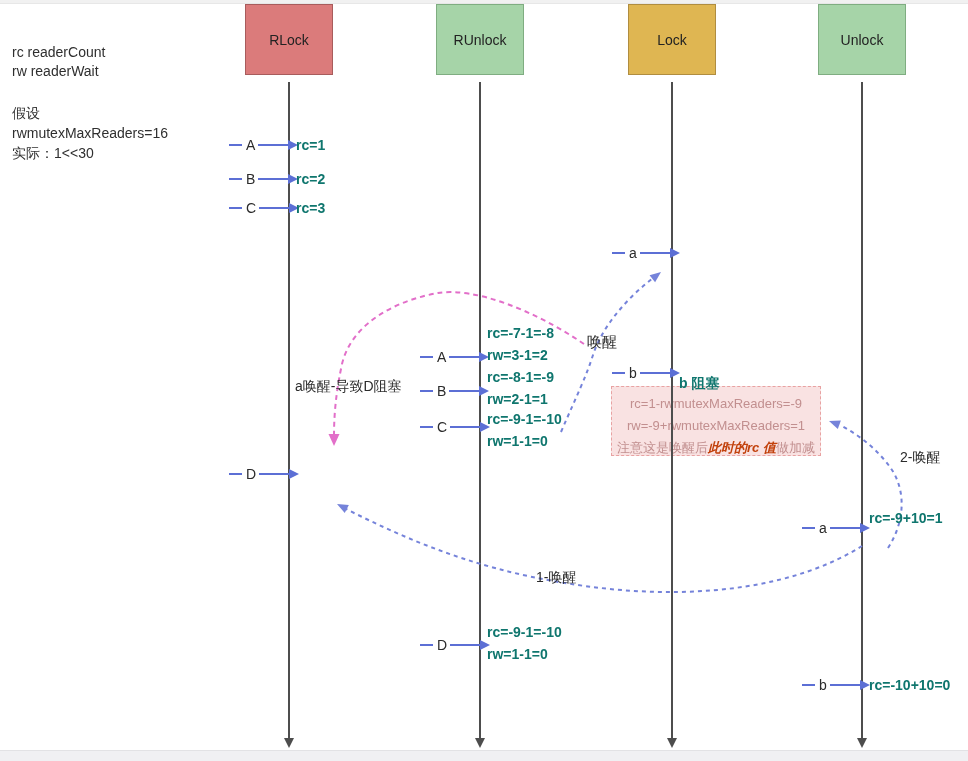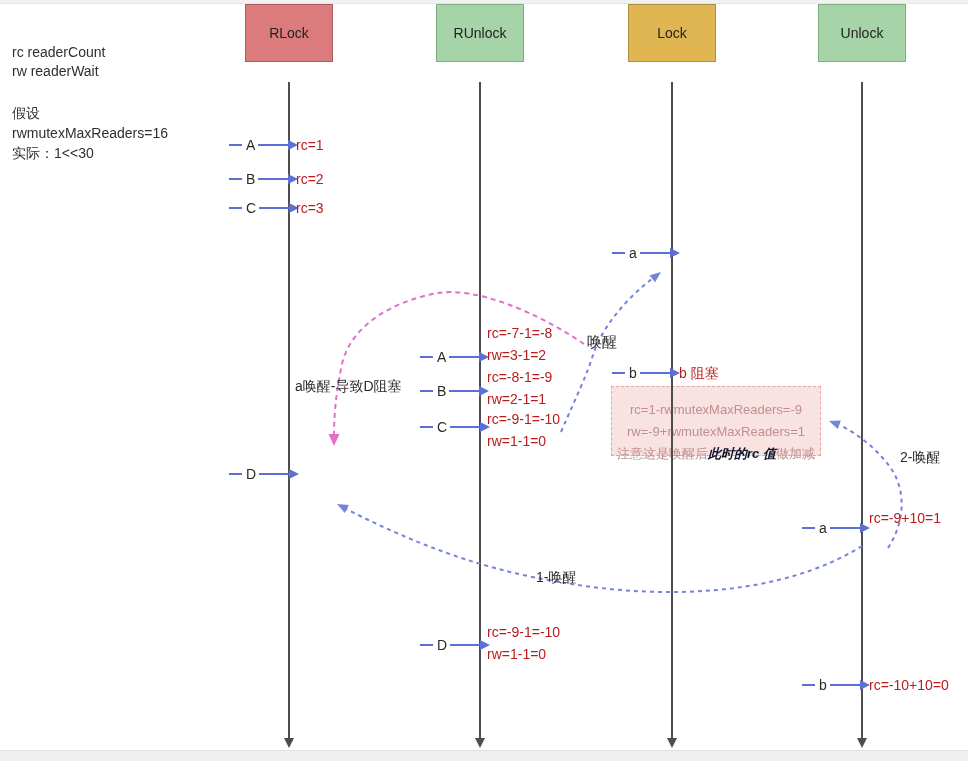"RLock" .col-box { height: 58px -> 71px }
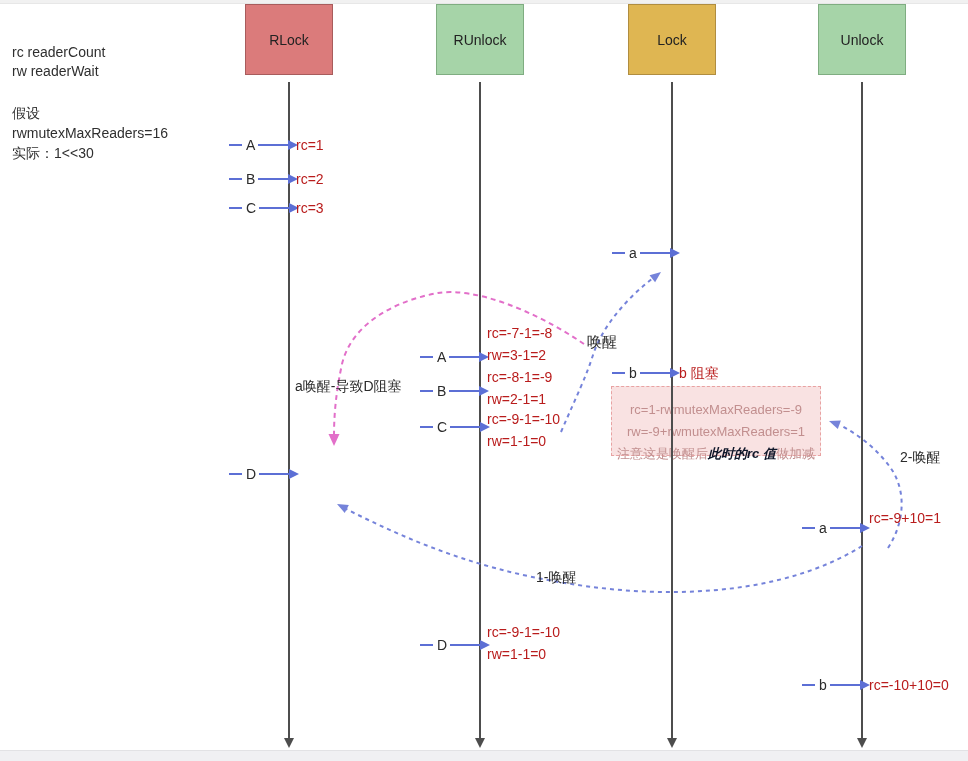"rc=1" .labels { color: #b91c1c -> #0f766e; font-weight: none -> bold }
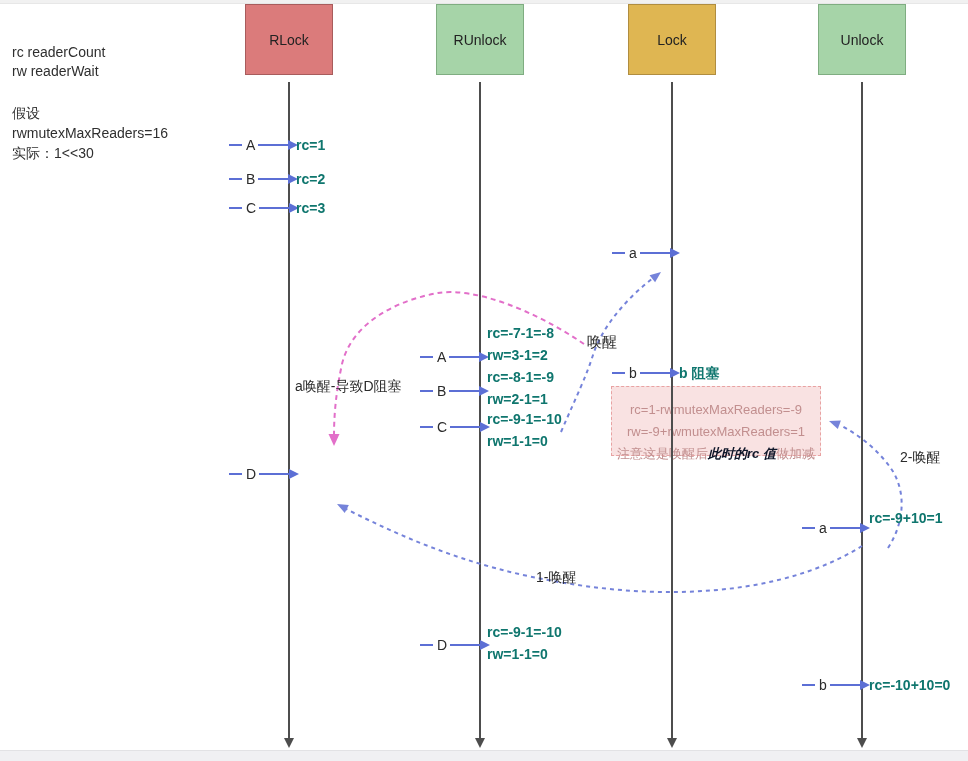"b 阻塞" div.labels { top: 362px -> 372px }
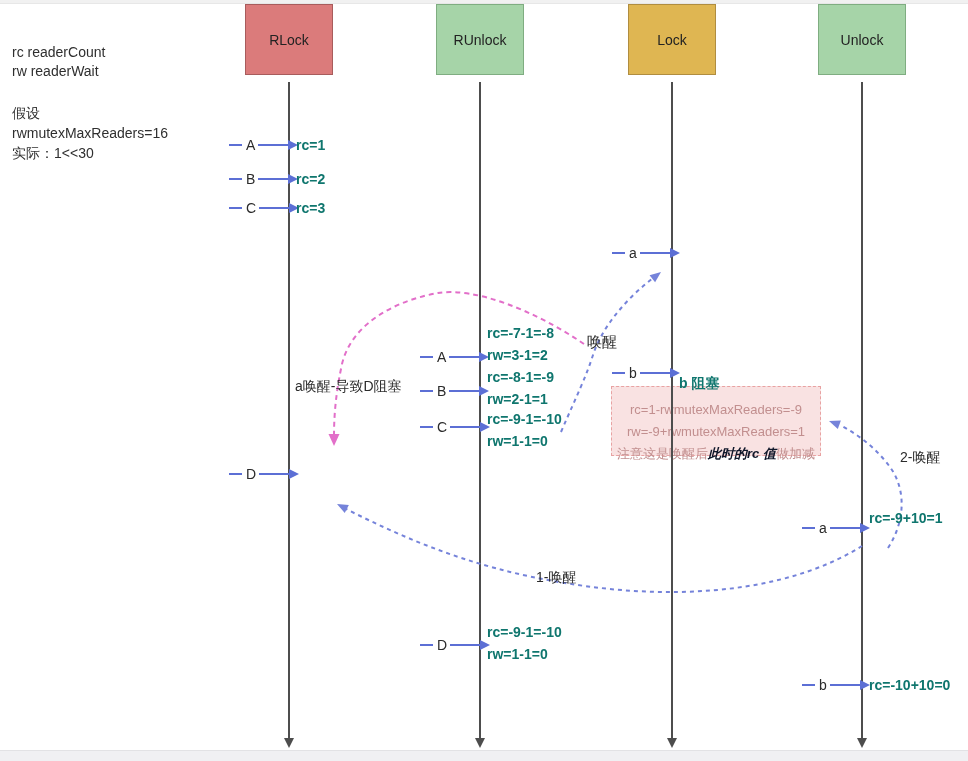"rc=1-rwmutexMaxReaders=-9" .note { padding-top: 12px -> 6px }
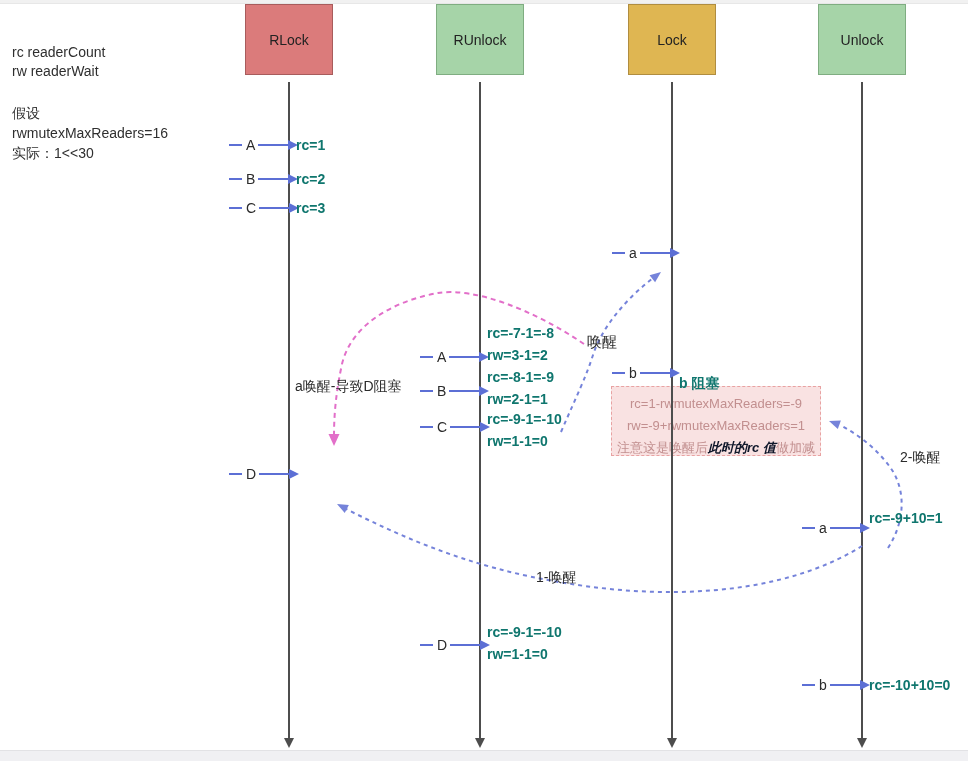"此时的rc 值" .note .em { color: #0f172a -> #c2410c }
